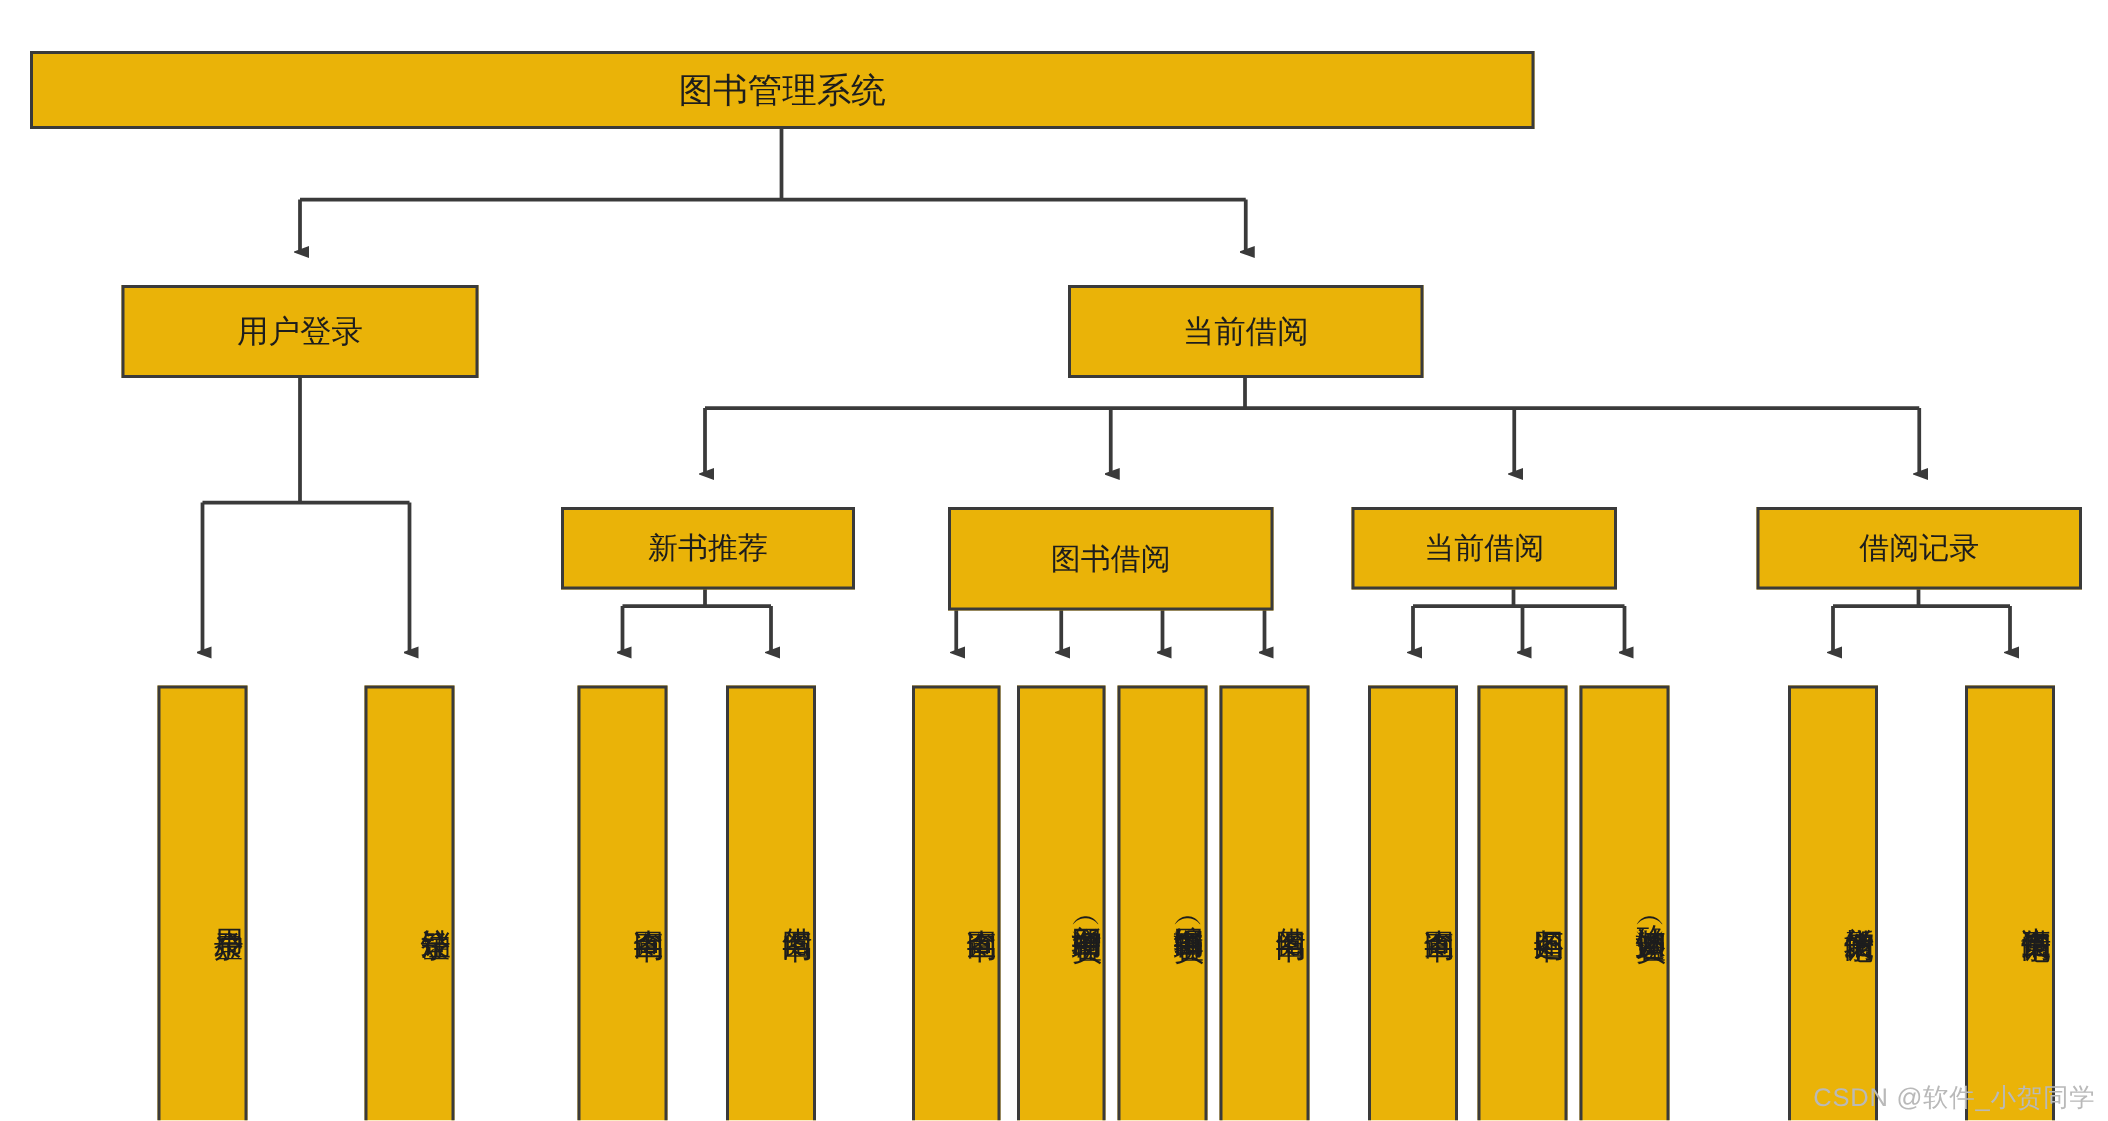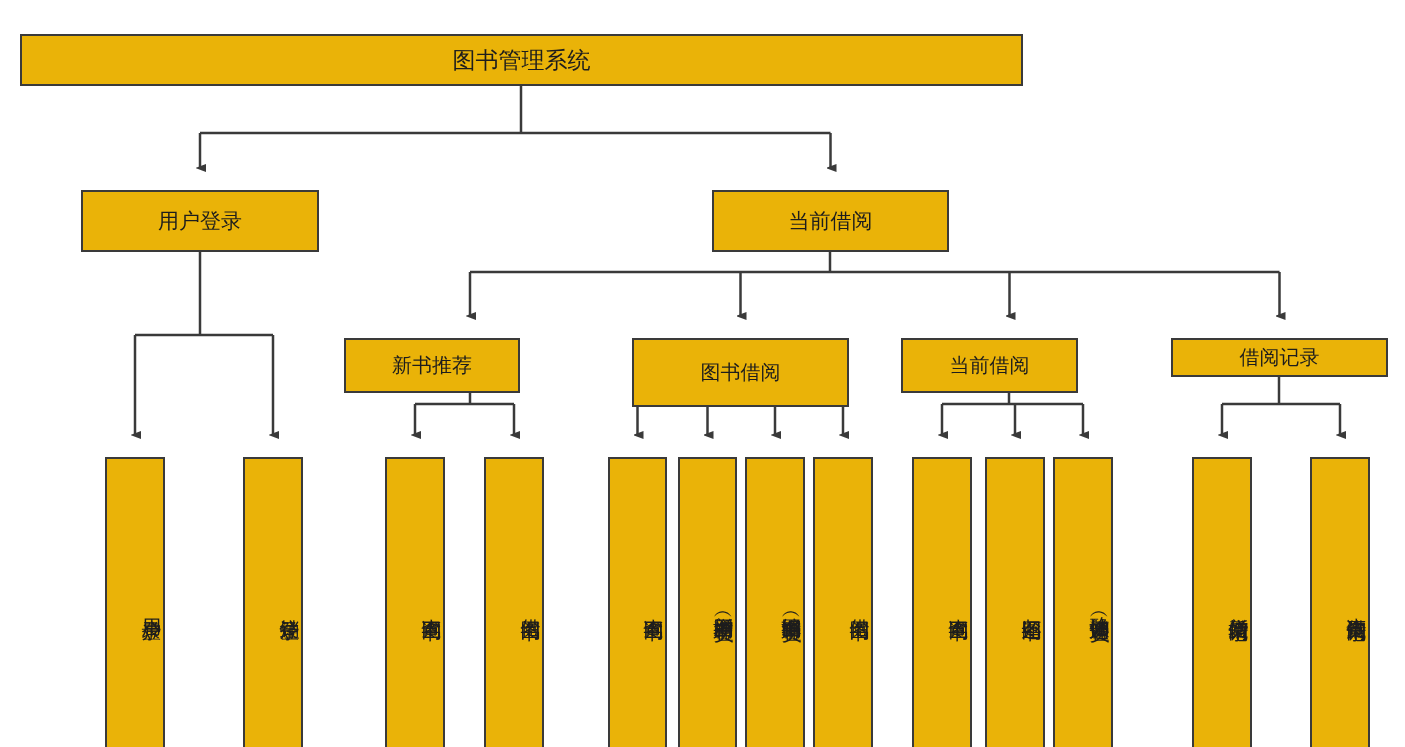"新书推荐" div.node { left: 344px -> 374px; width: 176px -> 196px }
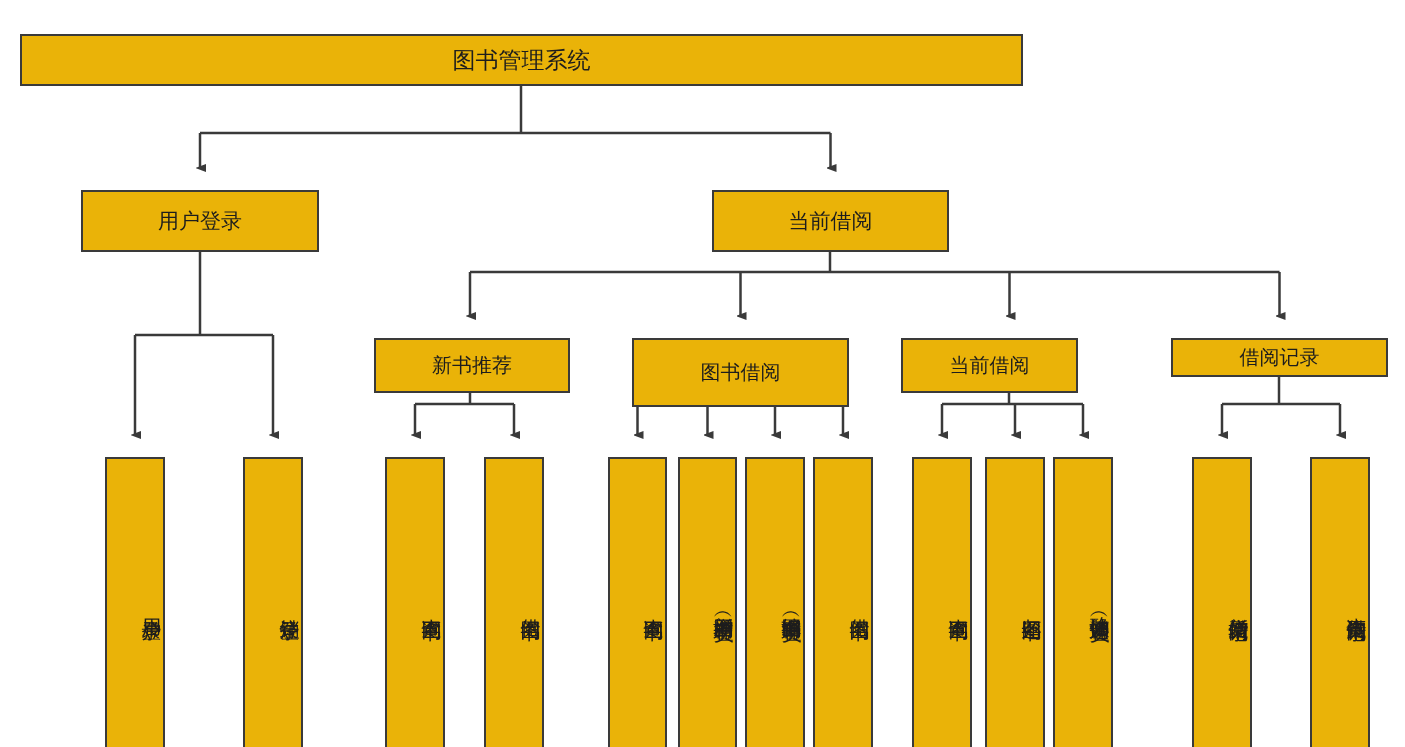"借阅记录" div.node { height: 39px -> 55px }
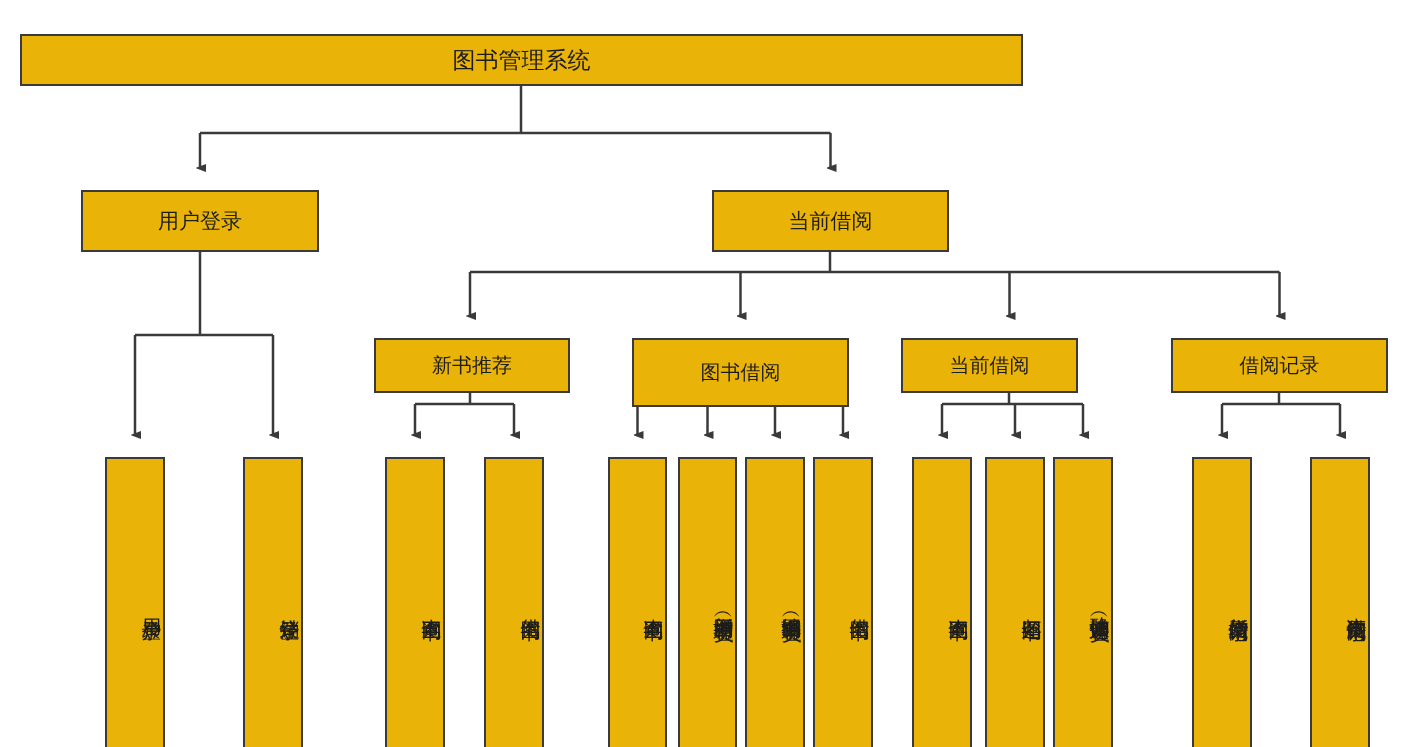"CSDN @软件_小贺同学" div { html: none -> <div>CSDN @软件_小贺同学</div> }
